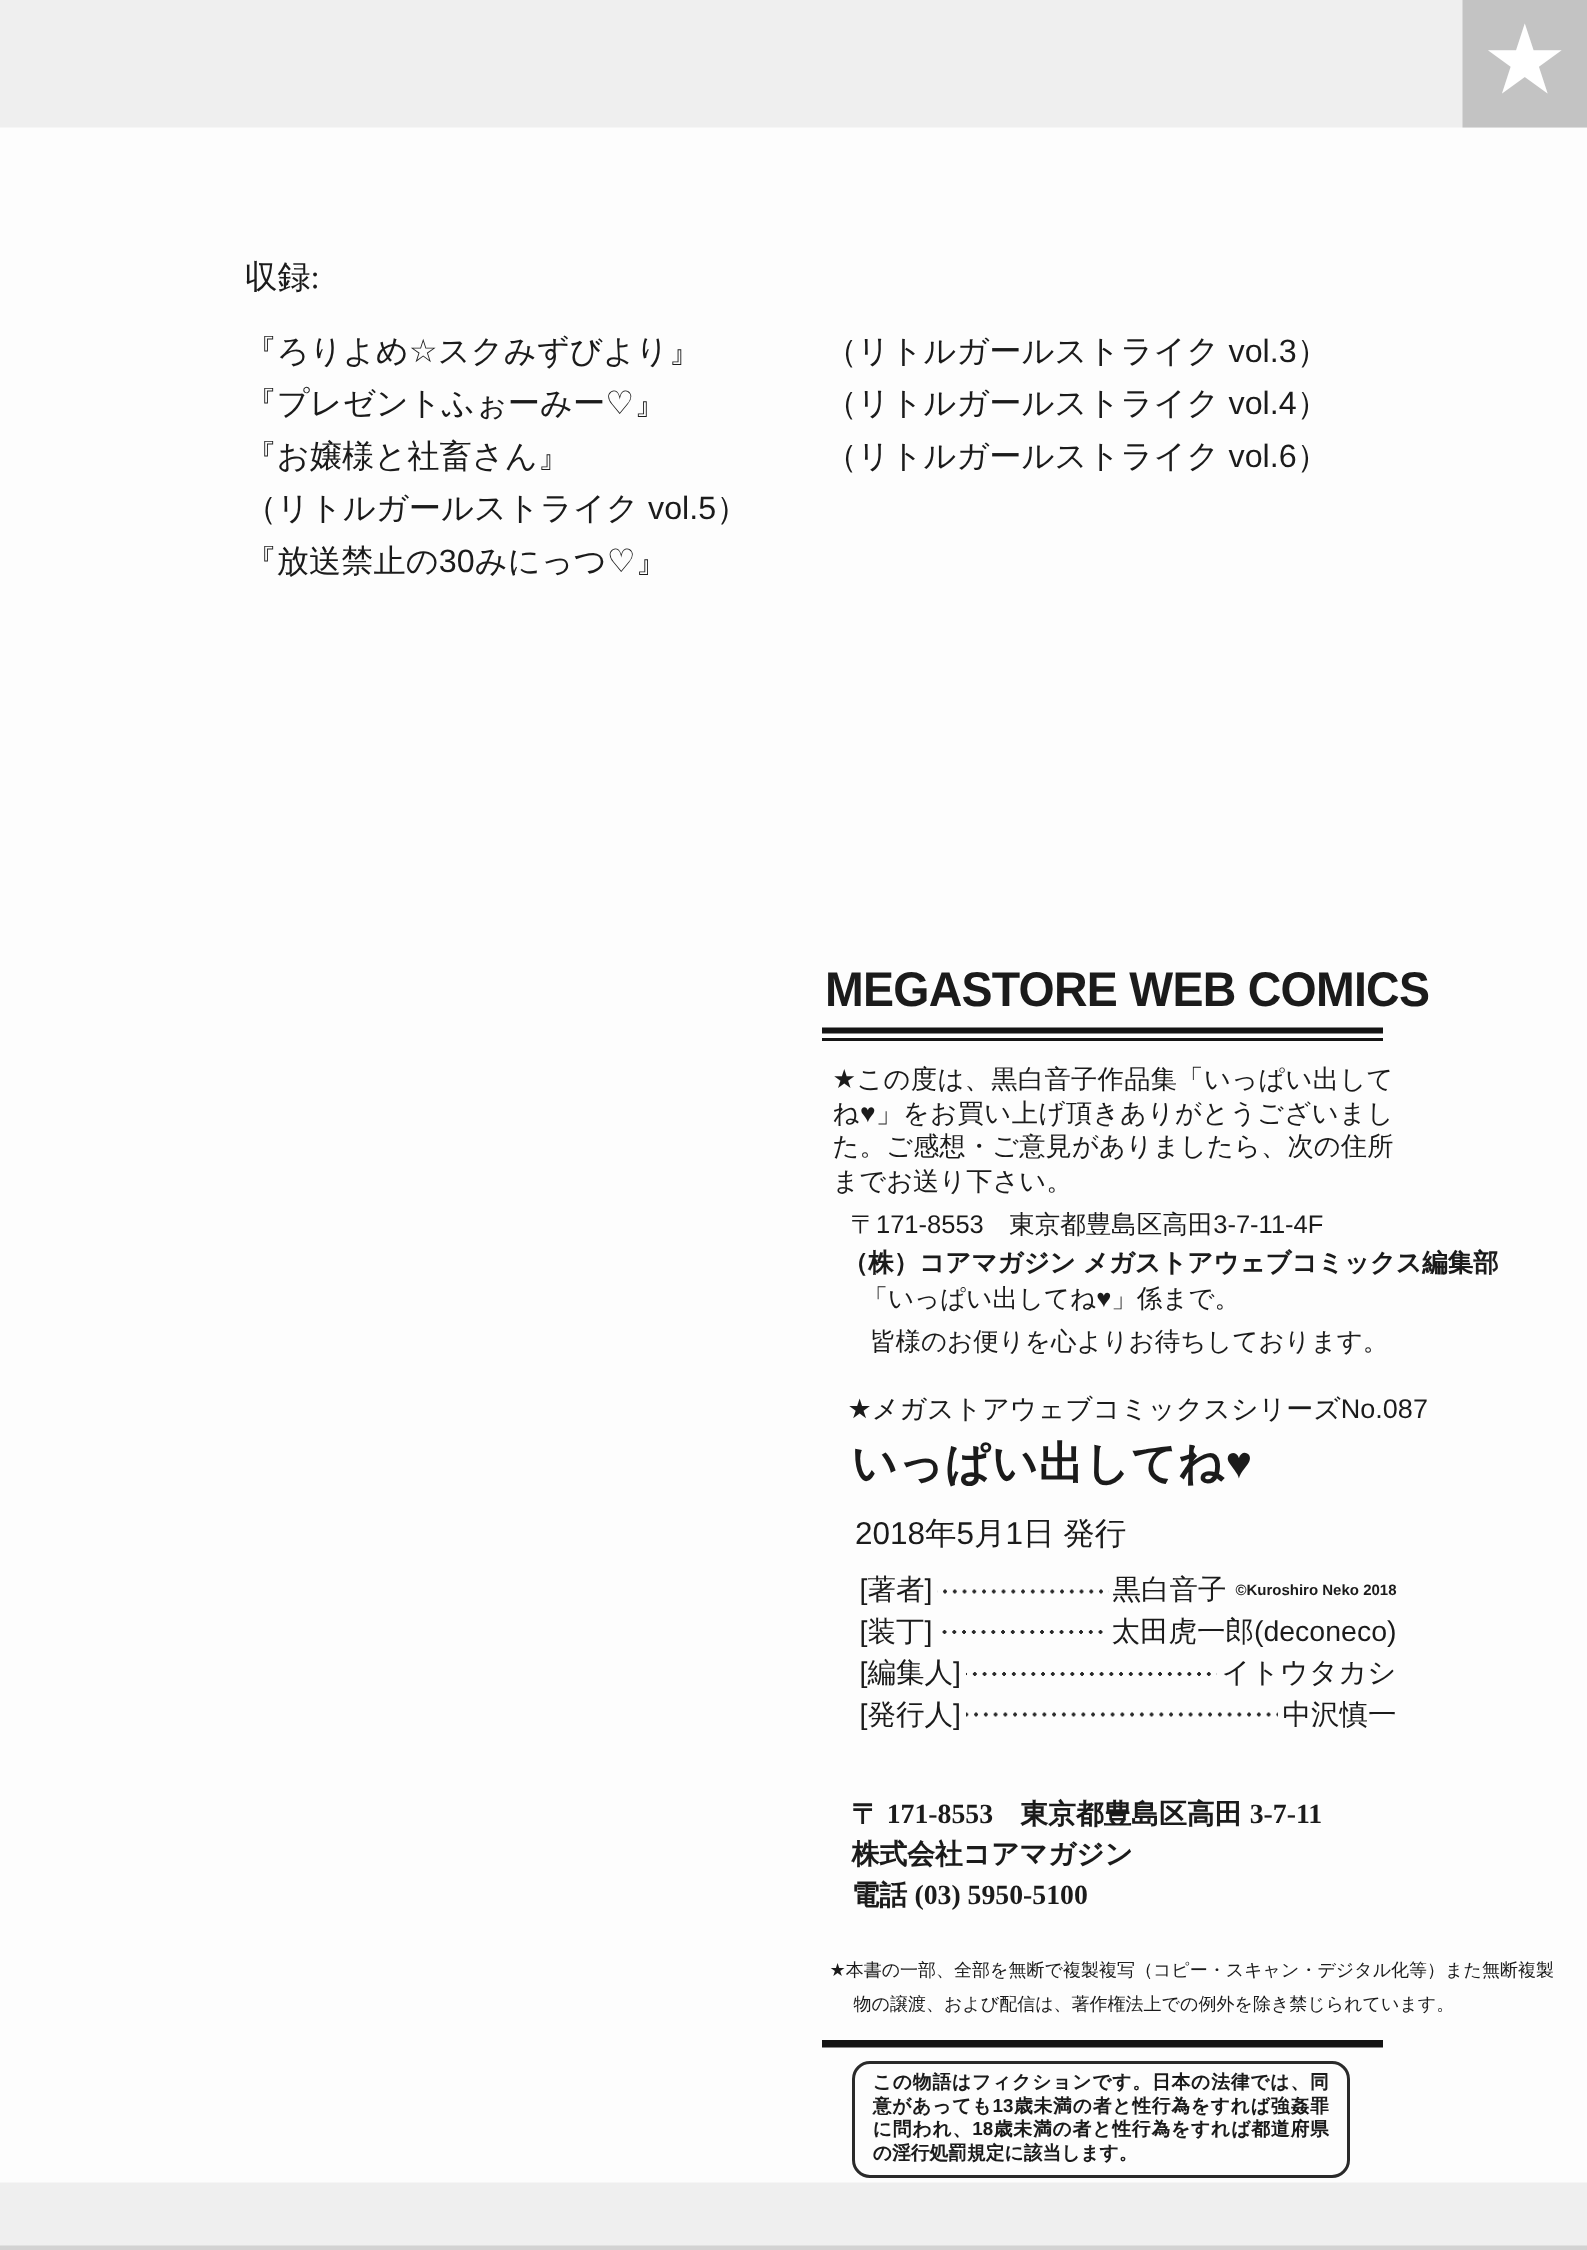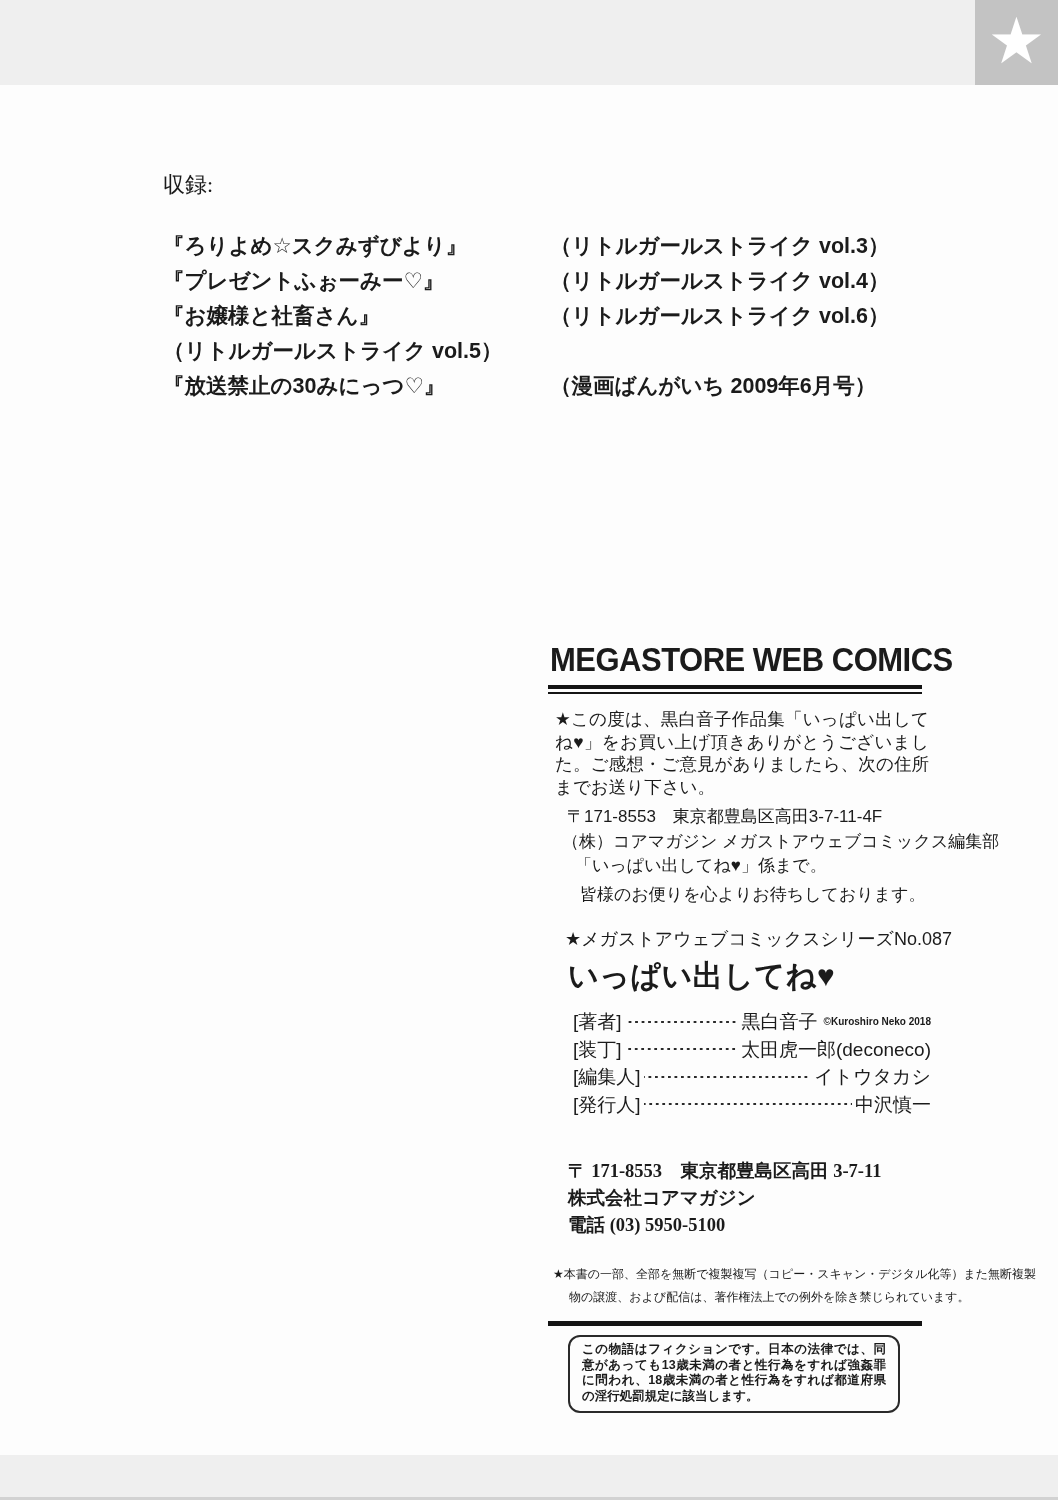"『ろりよめ☆スクみずびより』" .toc-list { font-weight: bold -> none; margin-top: 30px -> 18px }
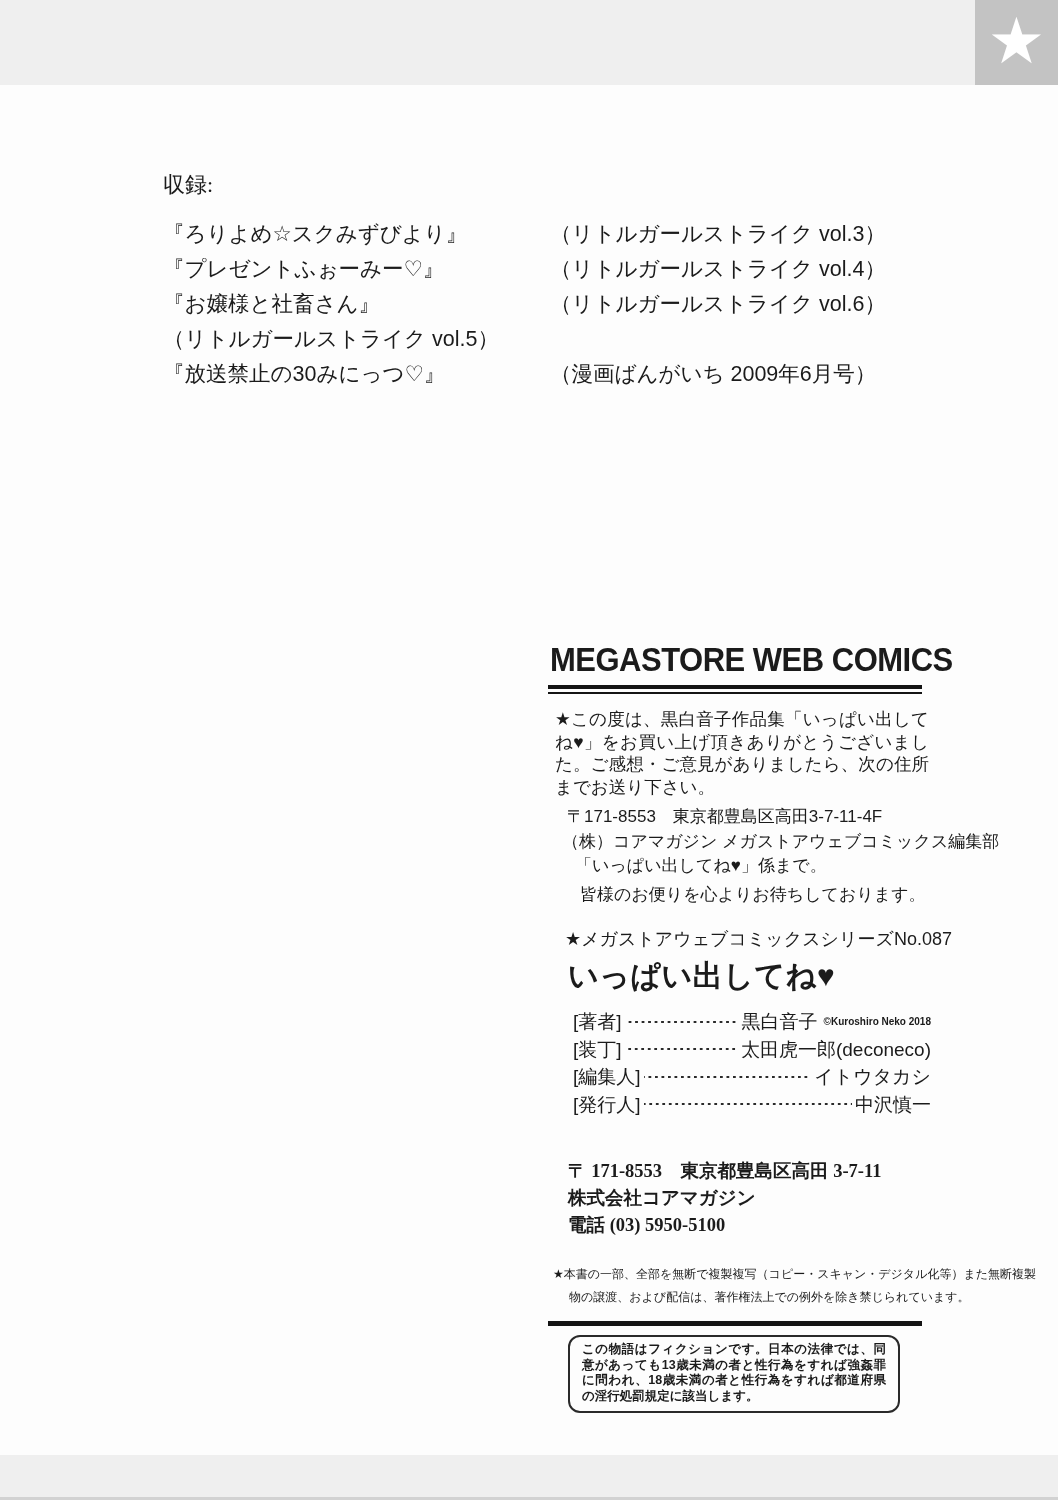"（漫画ばんがいち 2009年6月号）" span.toc-source { html: <span>（漫画ばんがいち 2009年6月号）</span> -> none }
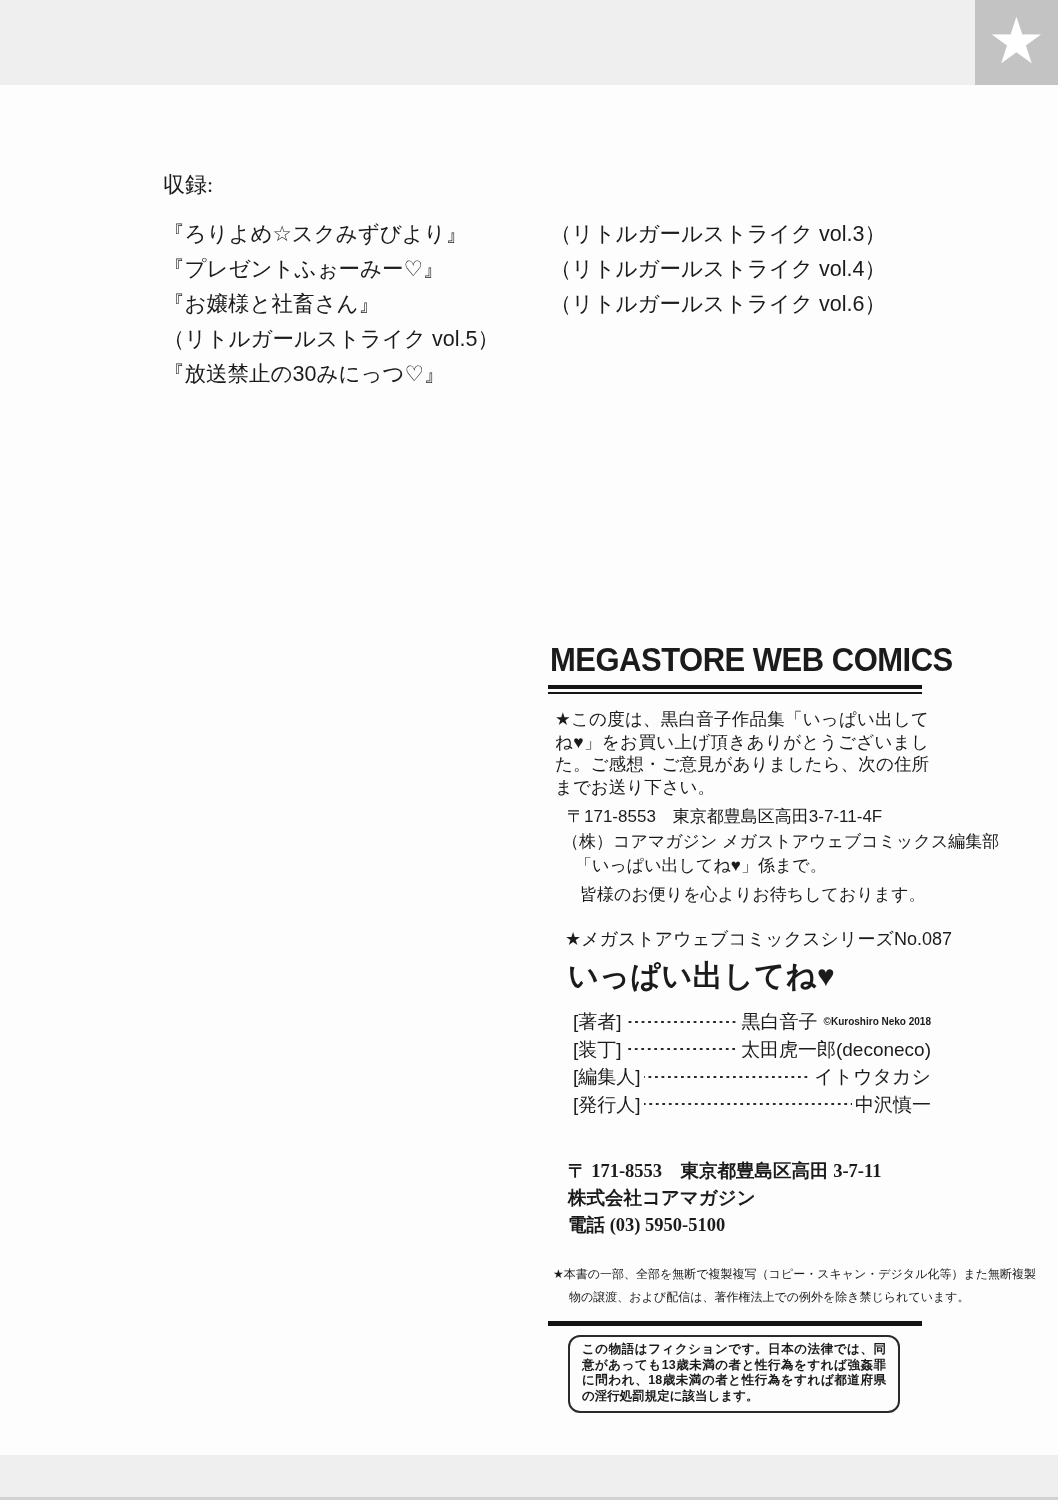"（株）コアマガジン メガストアウェブコミックス編集部" .contact-line:nth-child(2) { font-weight: none -> bold }
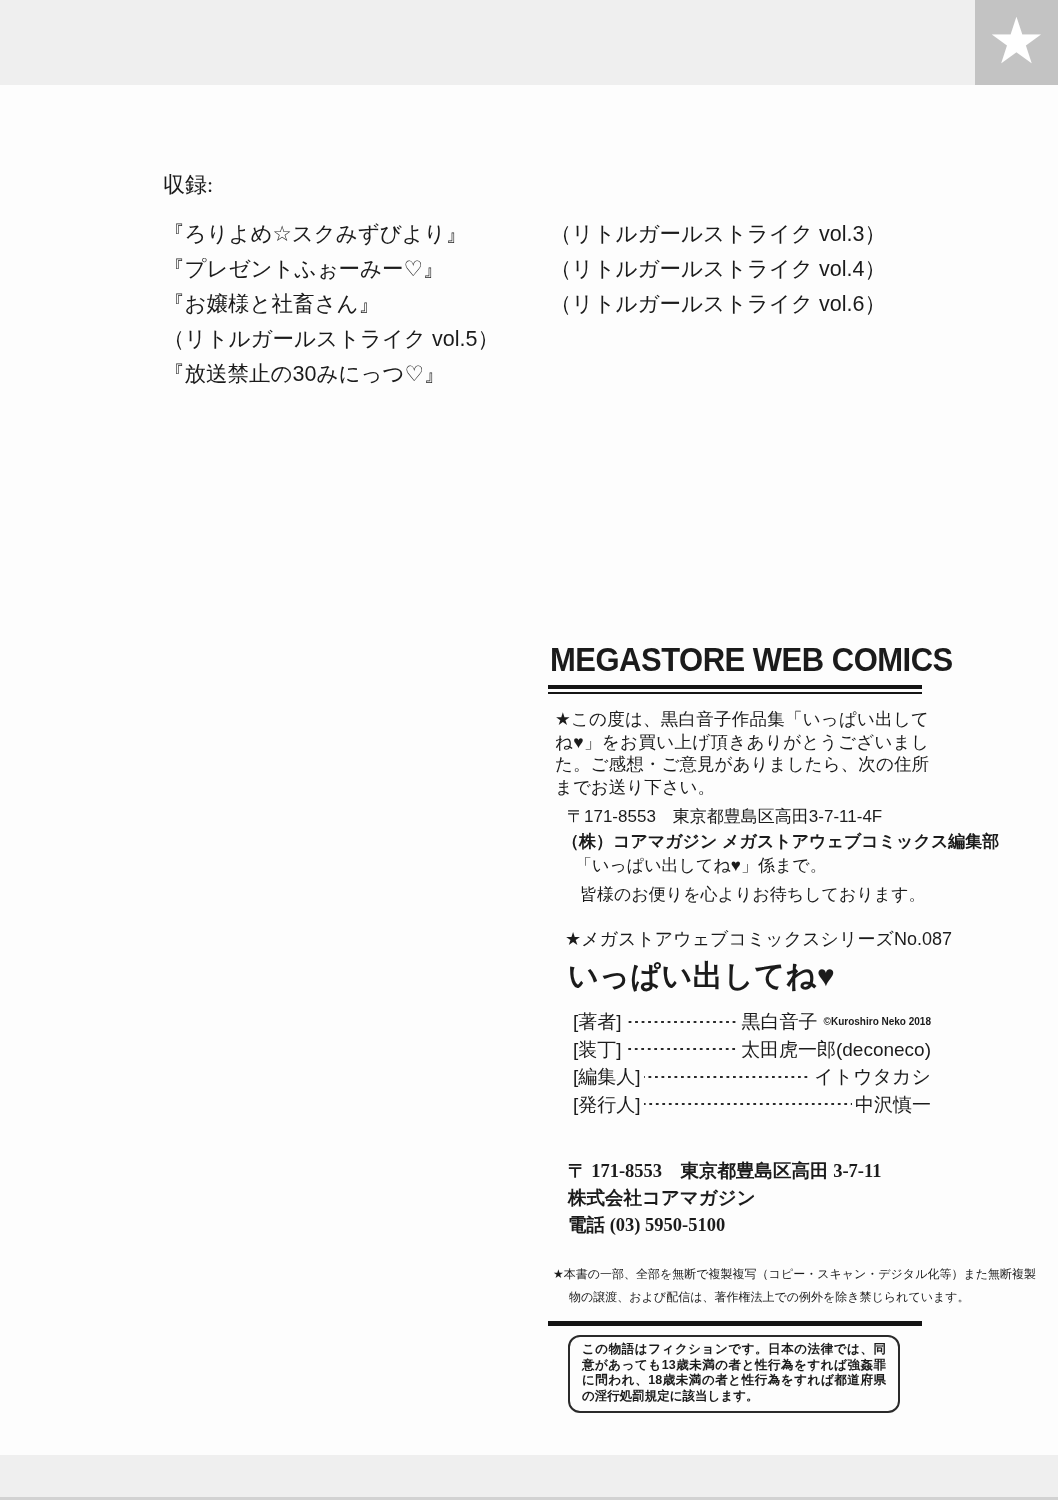"2018年5月1日 発行" div.pub-date { html: none -> <div>2018年5月1日 発行</div> }
